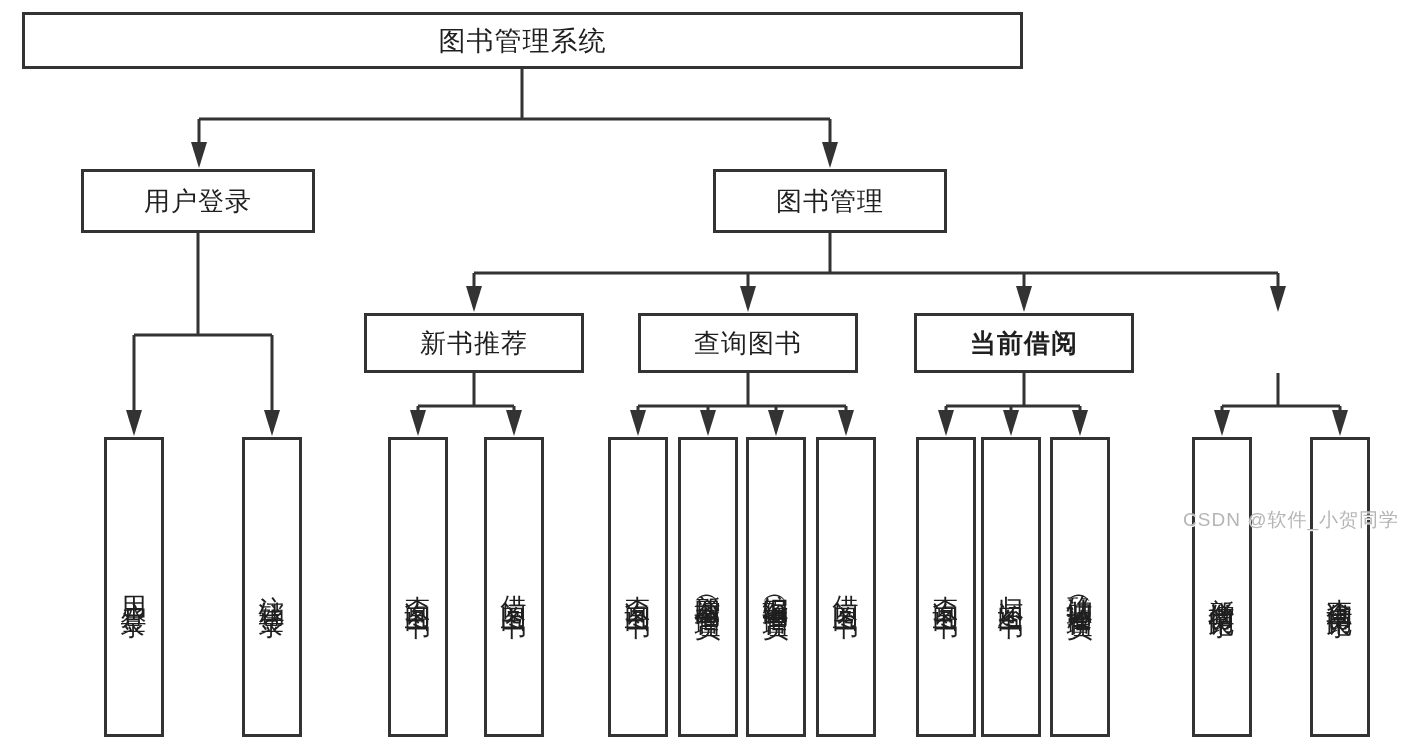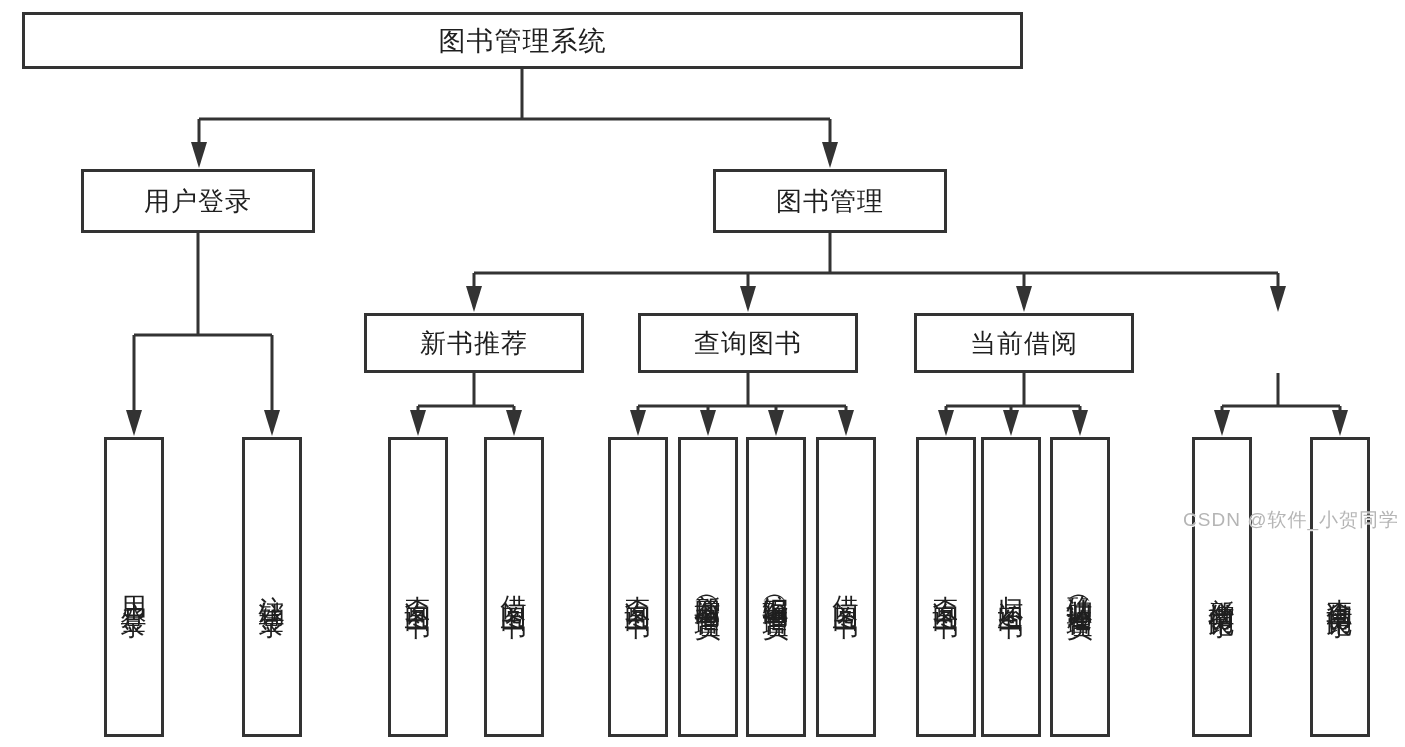"当前借阅" .node.cb { font-weight: none -> bold }
